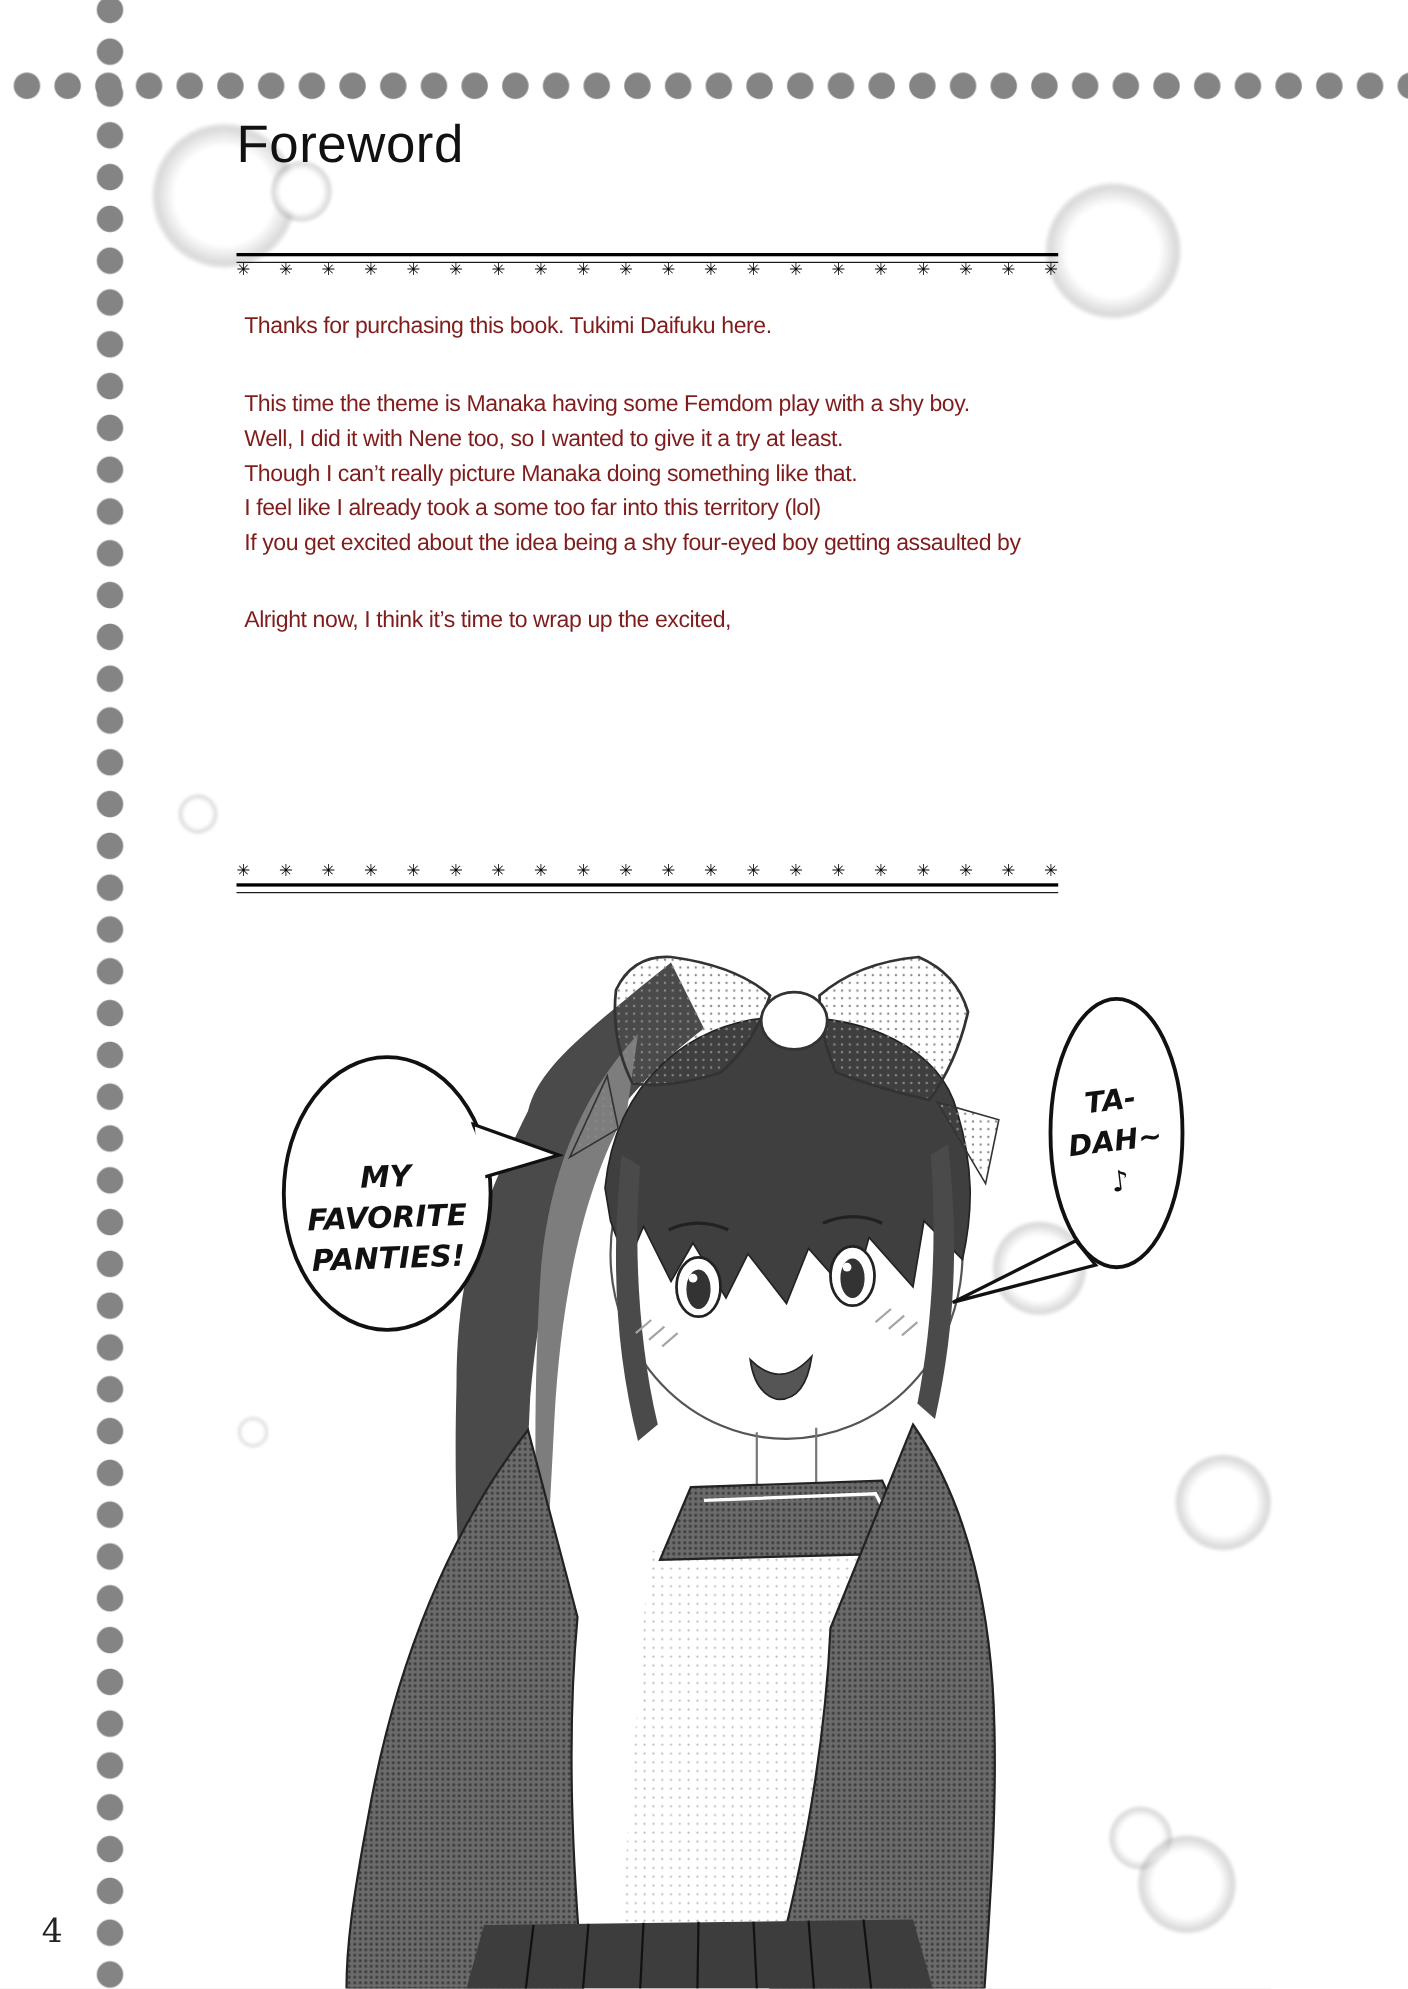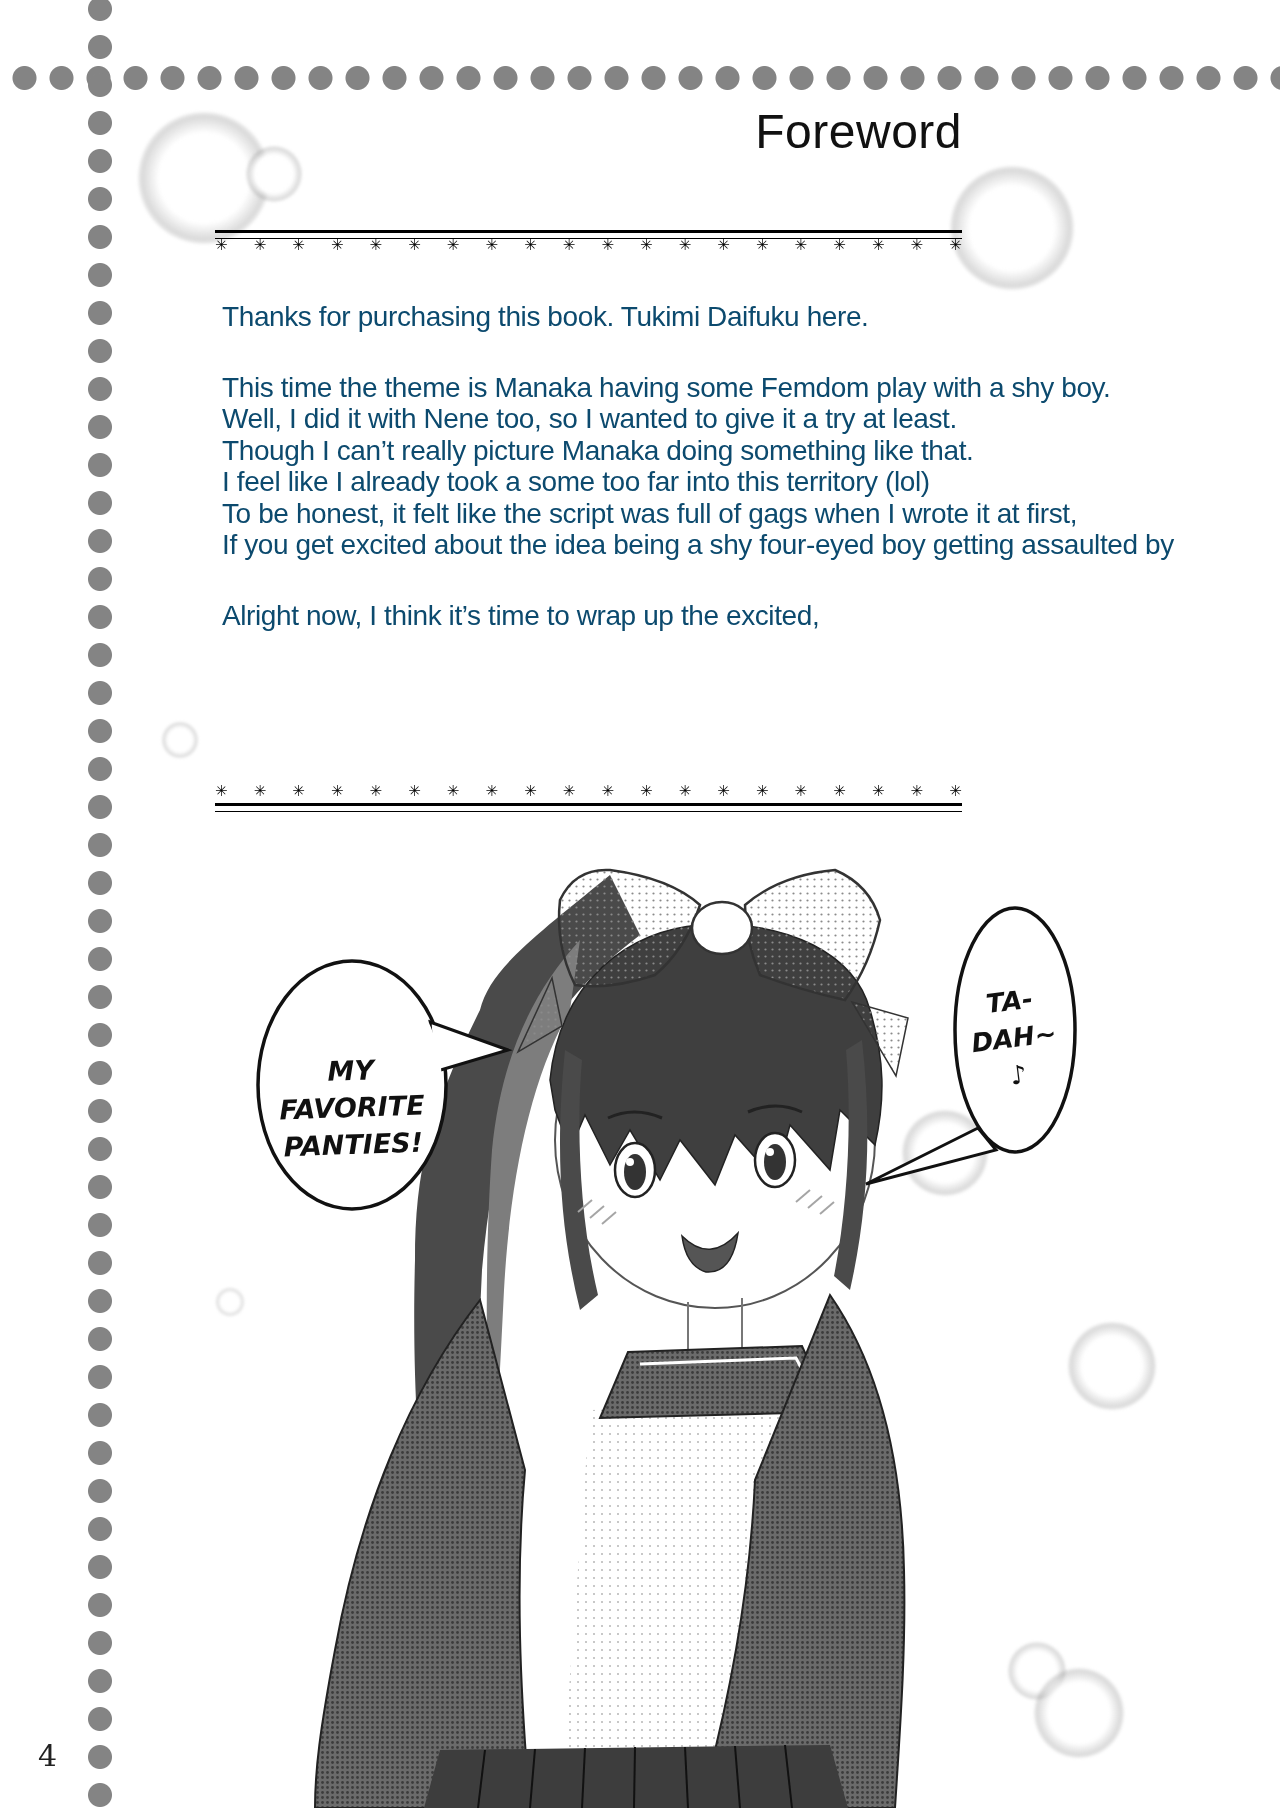"Foreword" .title { text-align: right -> left }
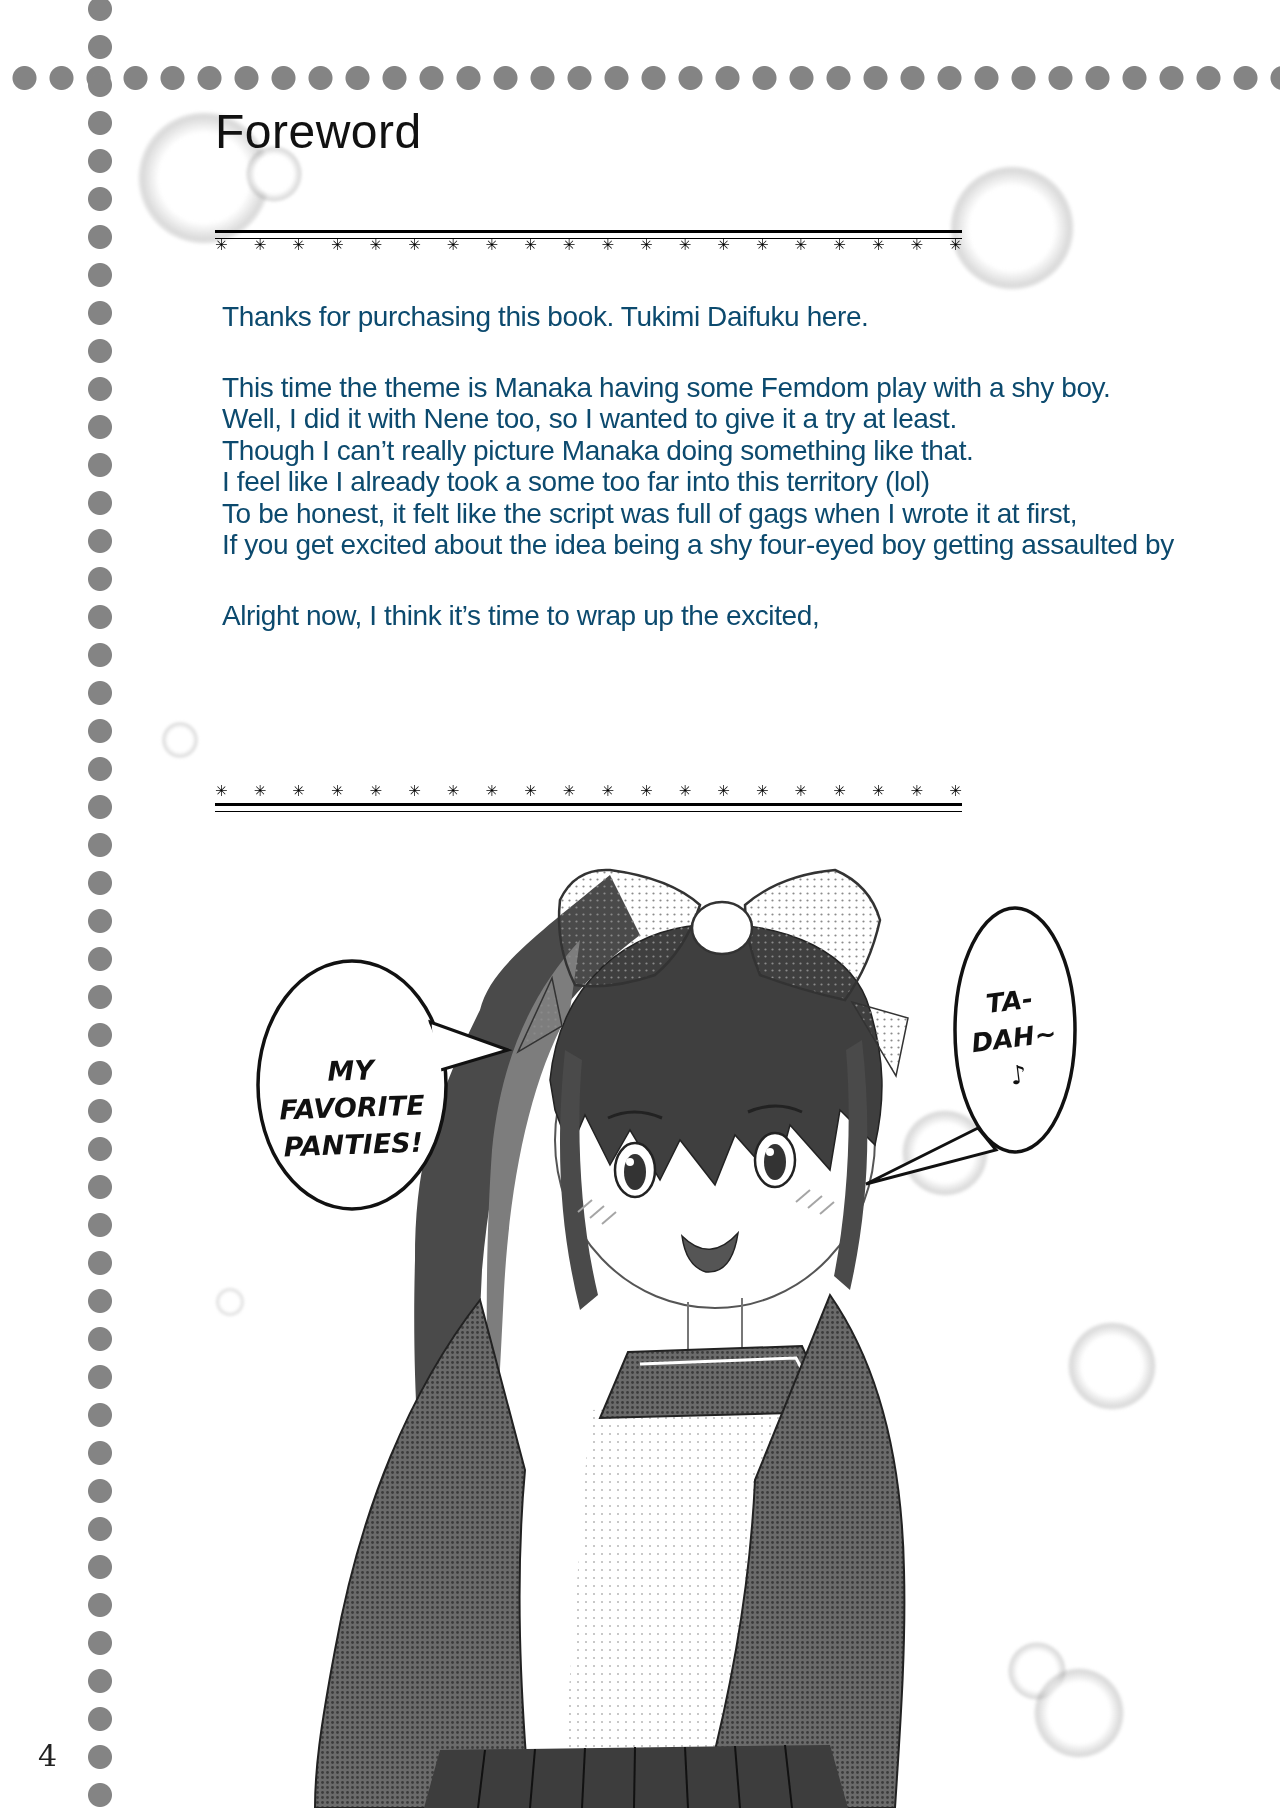"Thanks for purchasing this book." .fw { color: #0c4a6e -> #7f1d1d; font-size: 28px -> 21px; top: 301px -> 281px }
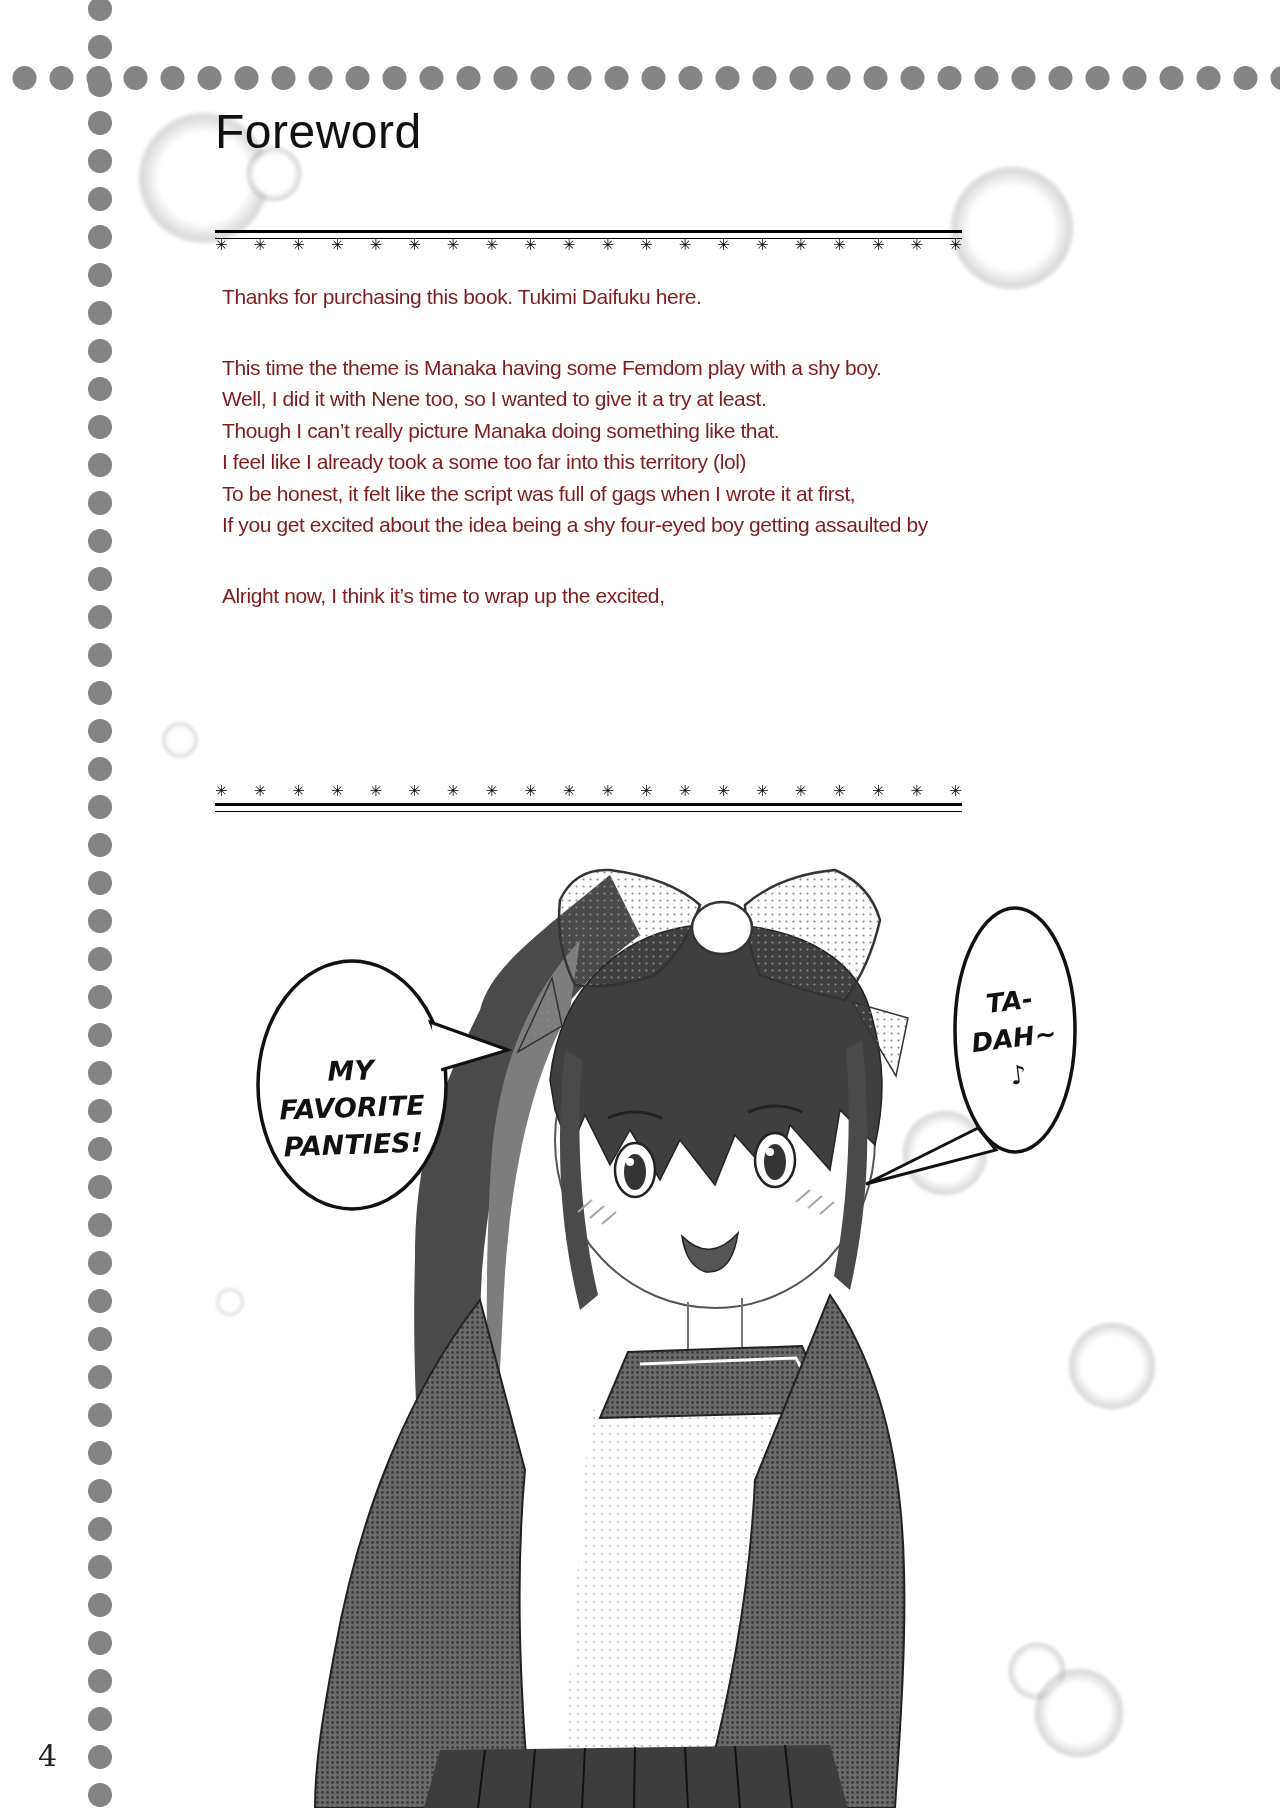"To be honest, it felt" div.line { html: <div>To be honest, it felt like the script was full of gags when I wrote it at first,</div> -> none }
